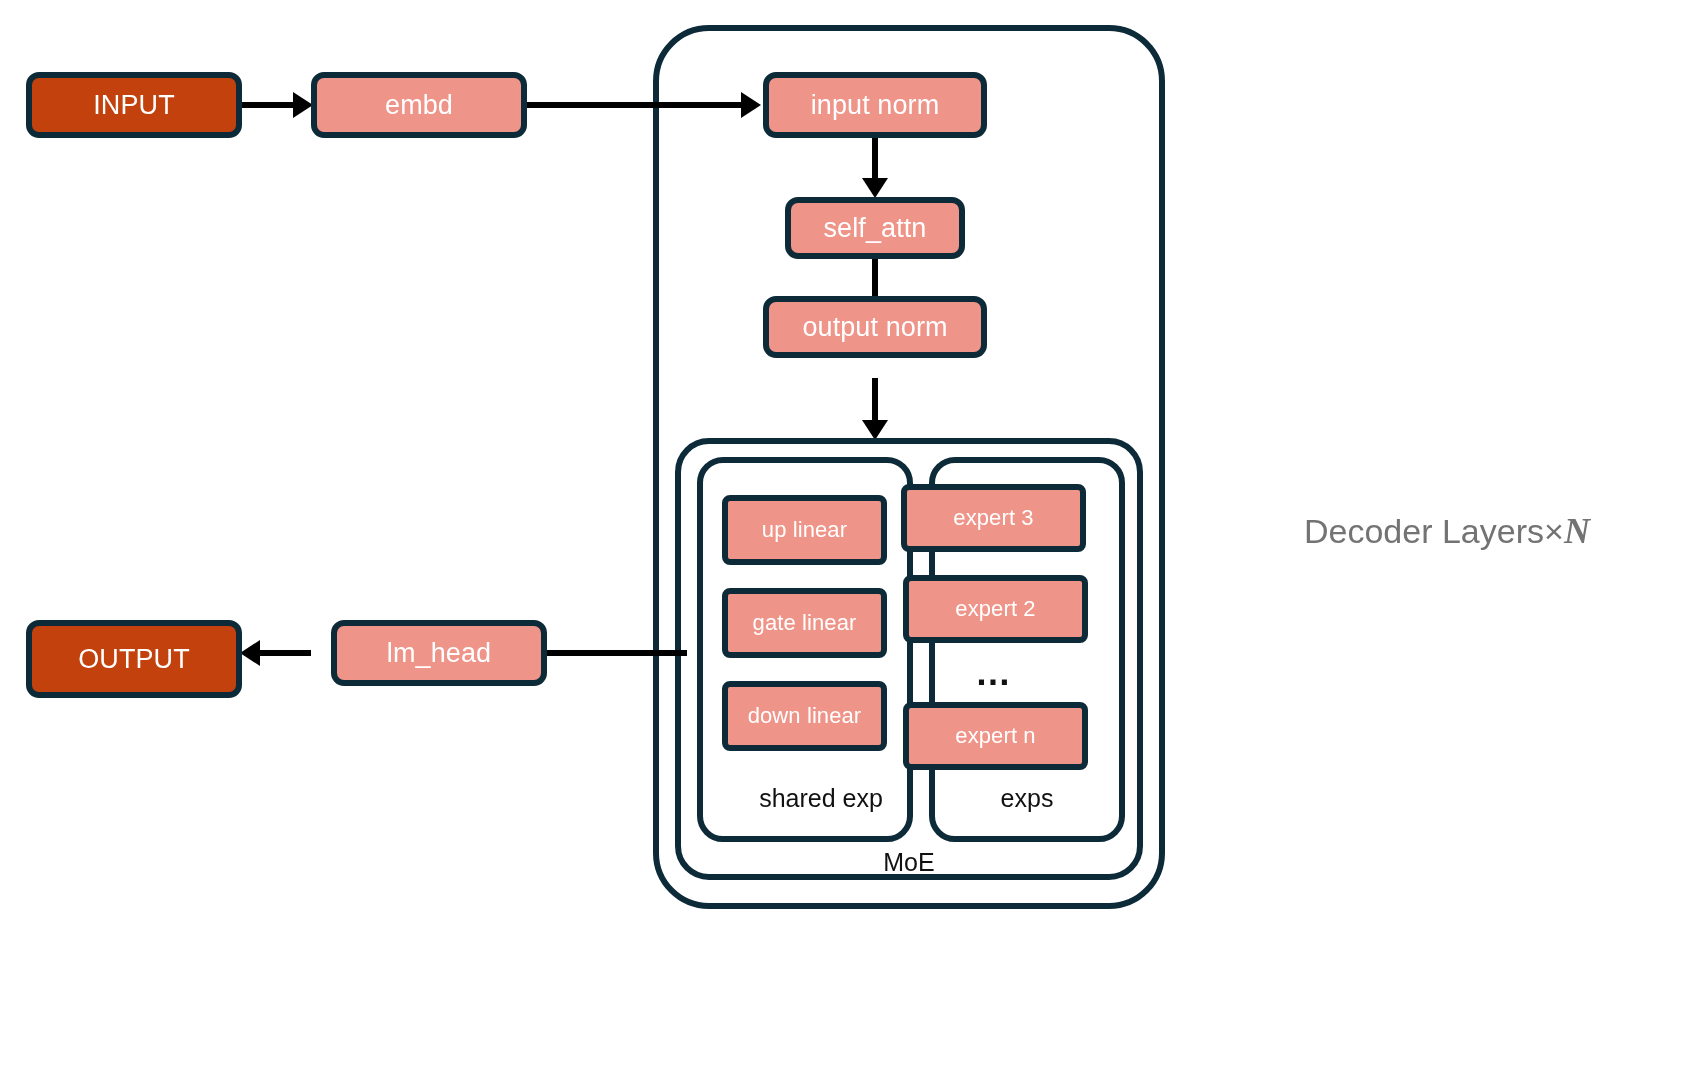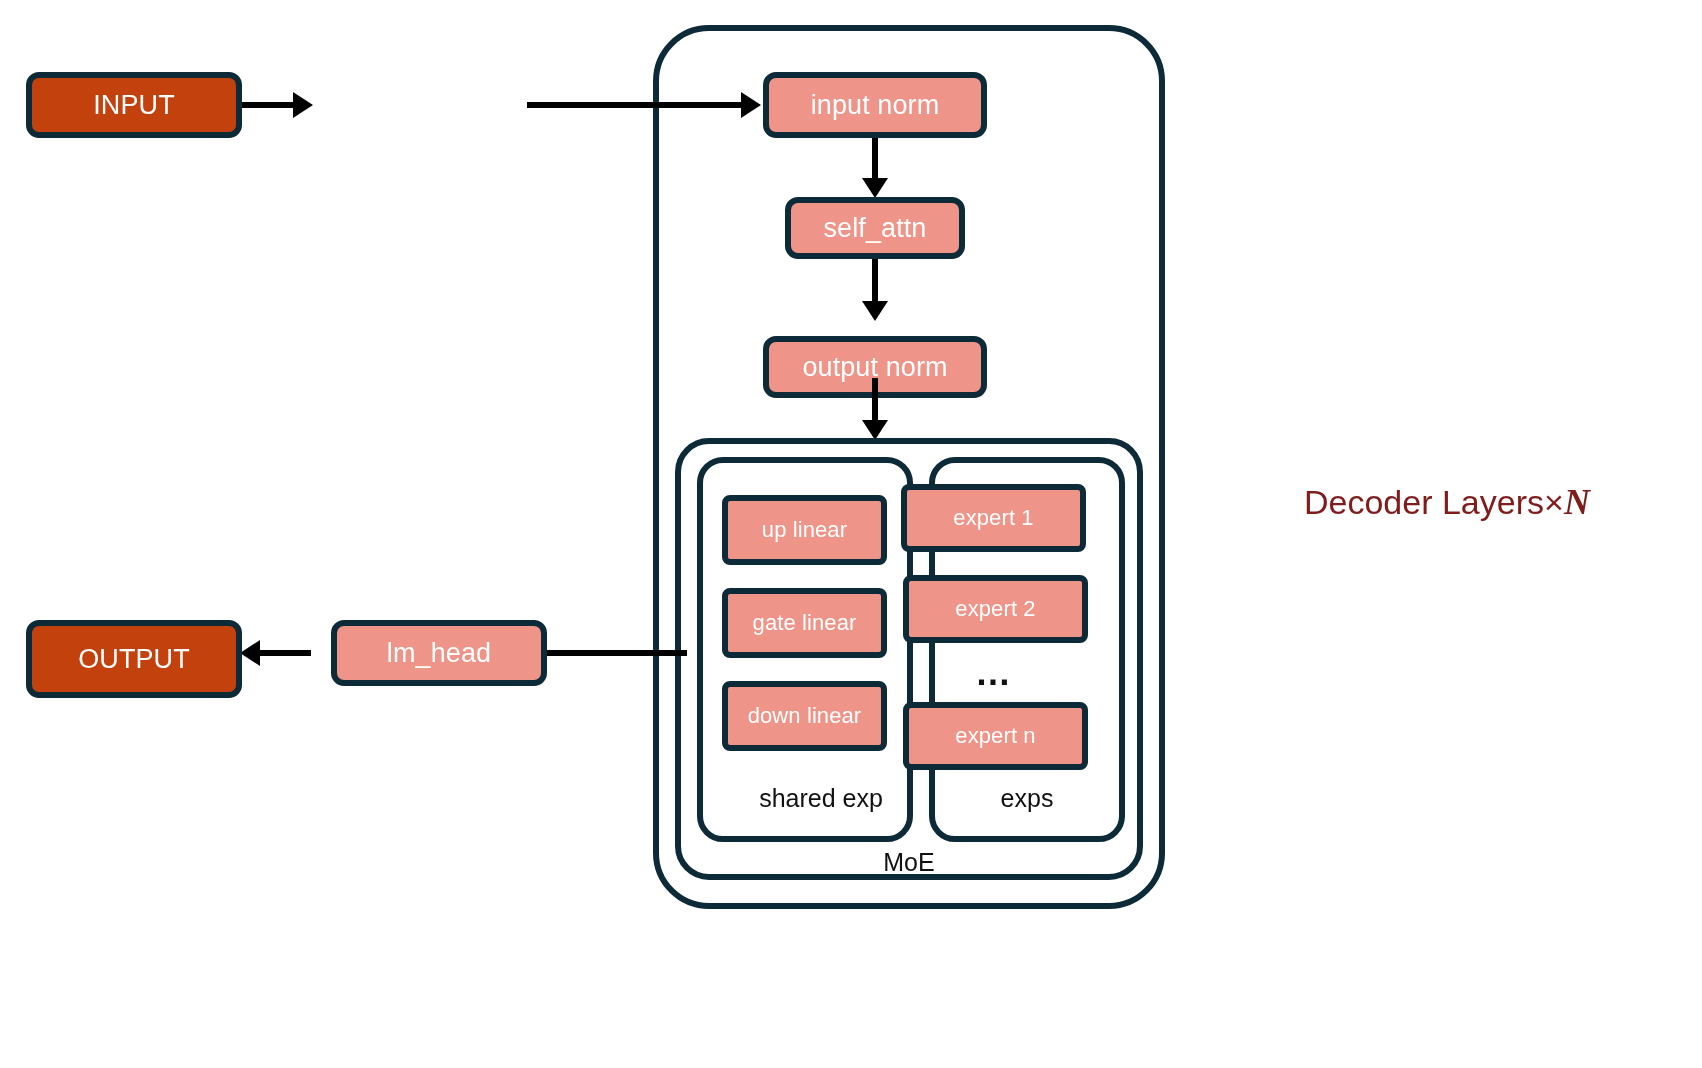"embd" div.node { html: none -> <div>embd</div> }
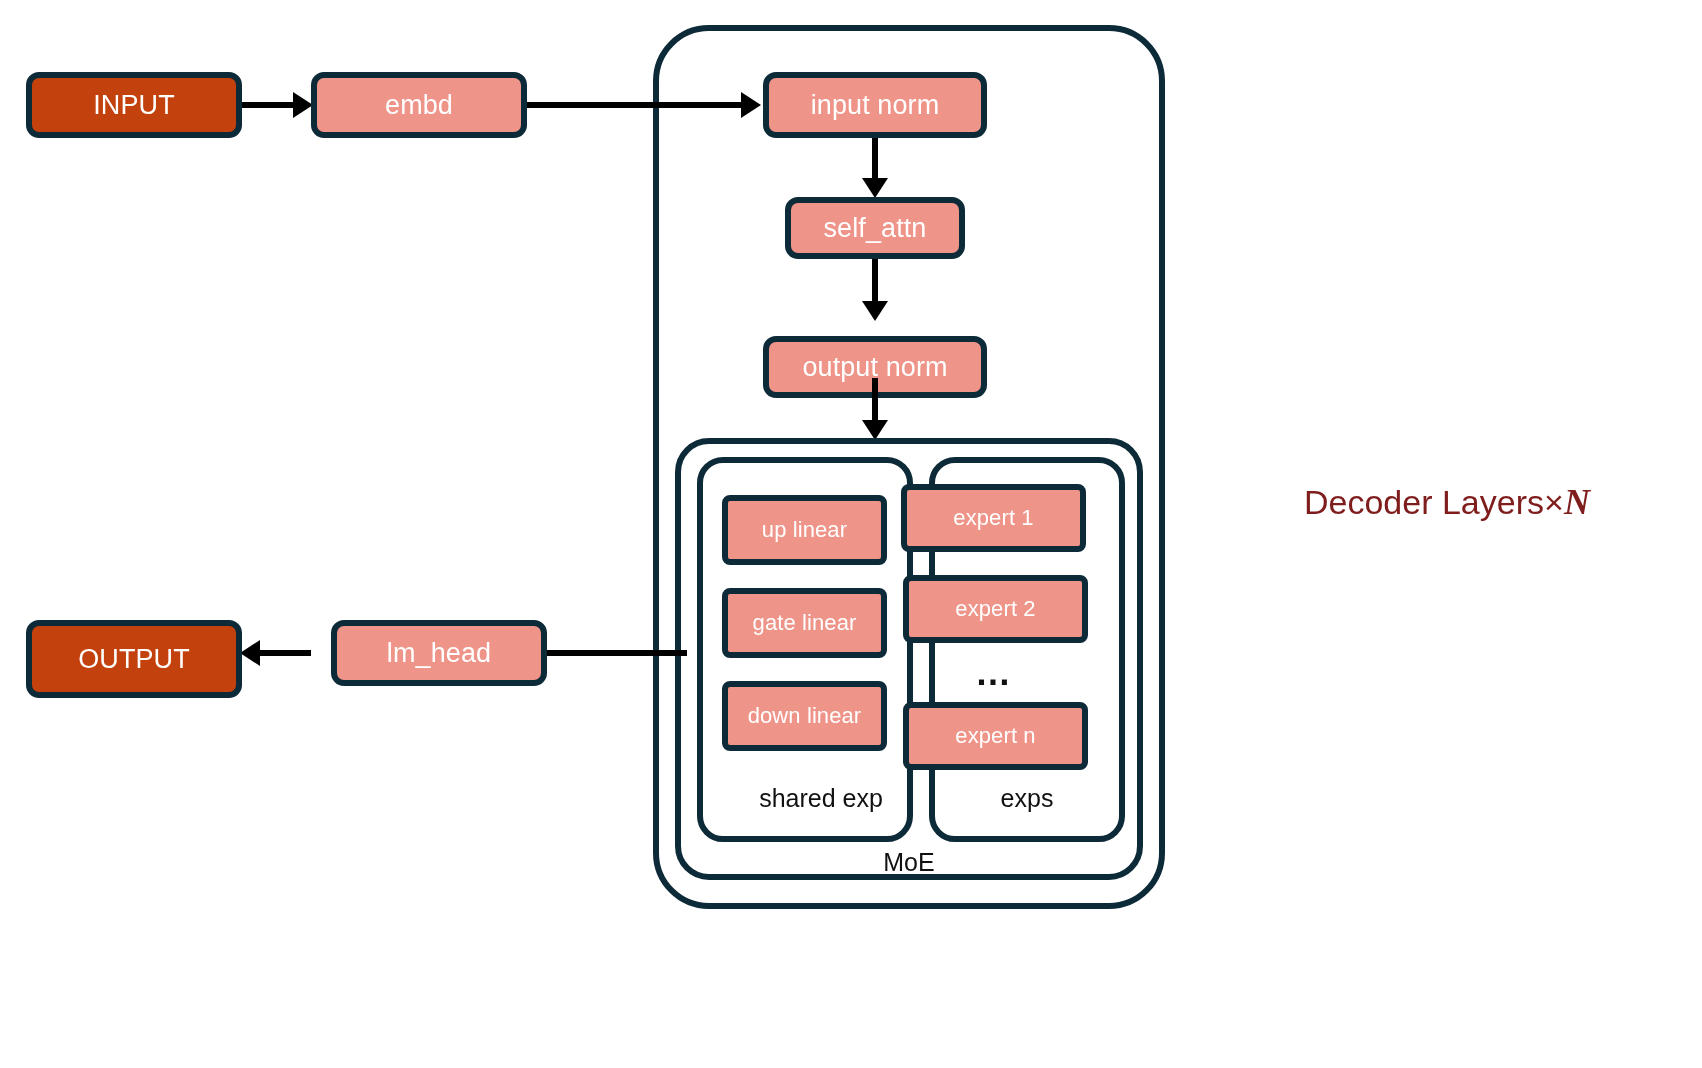"output norm" div.node { top: 336px -> 296px }
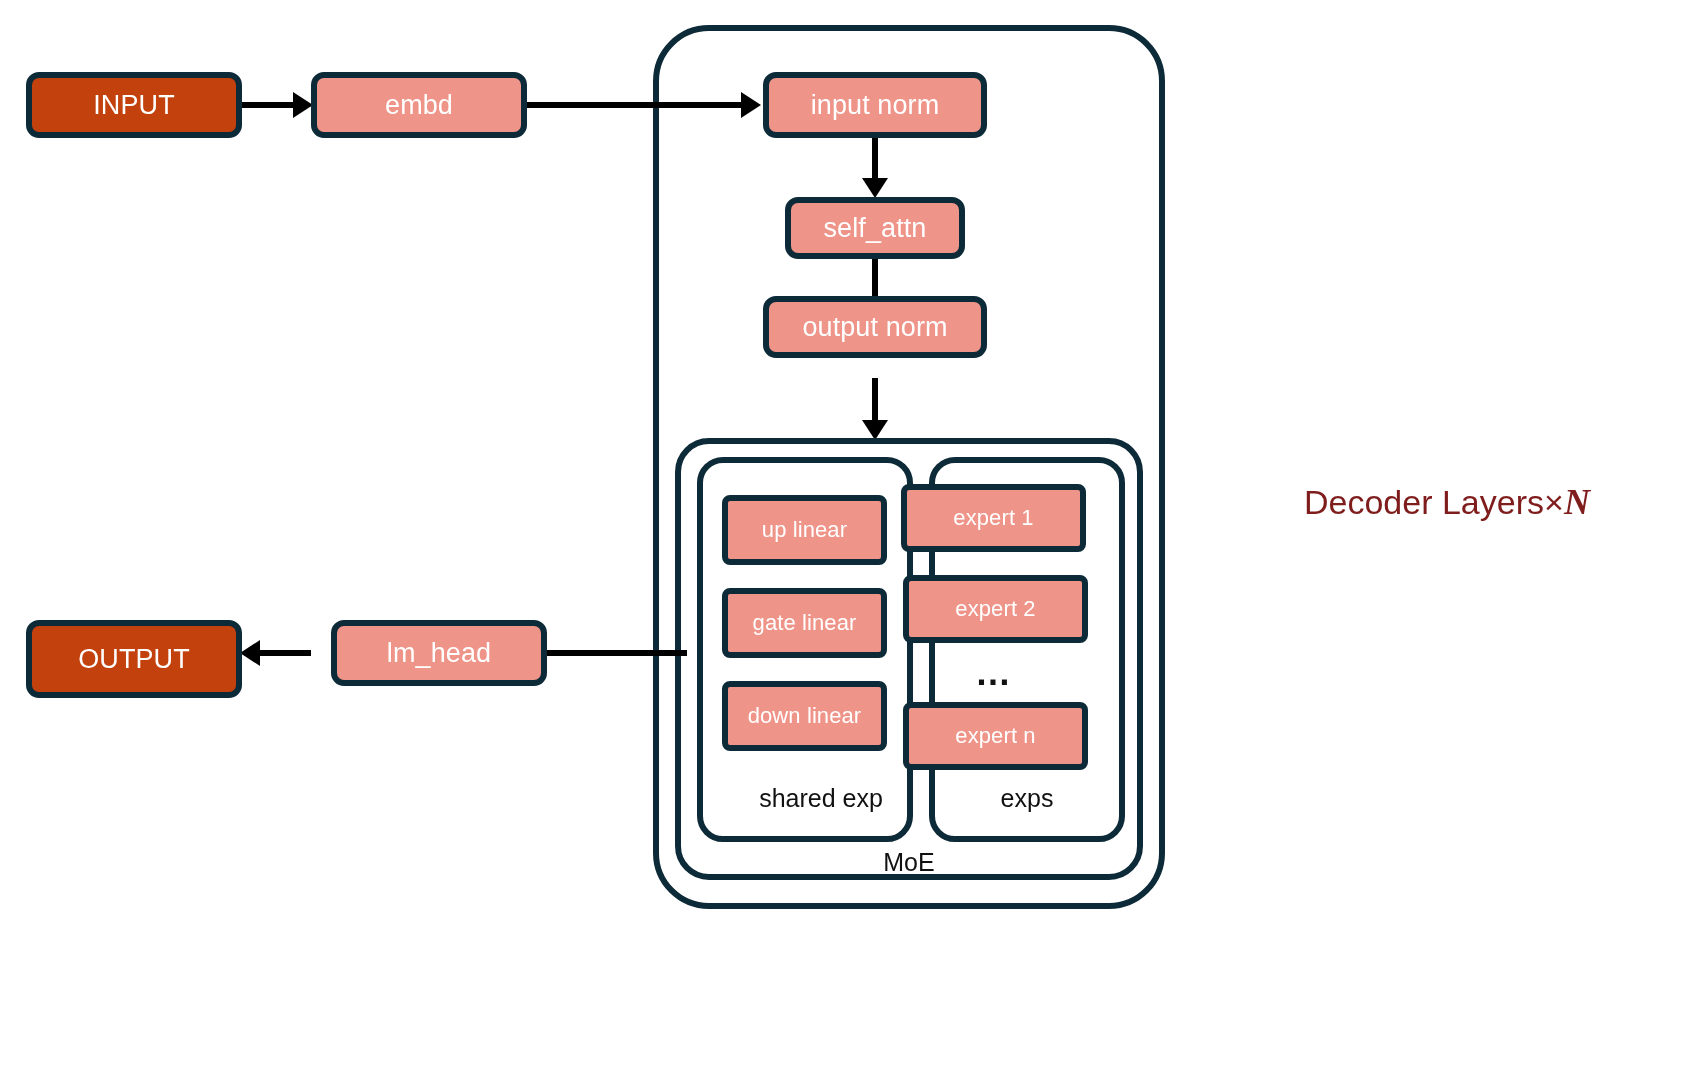"expert 1" div.node { text: 1 -> 3 }
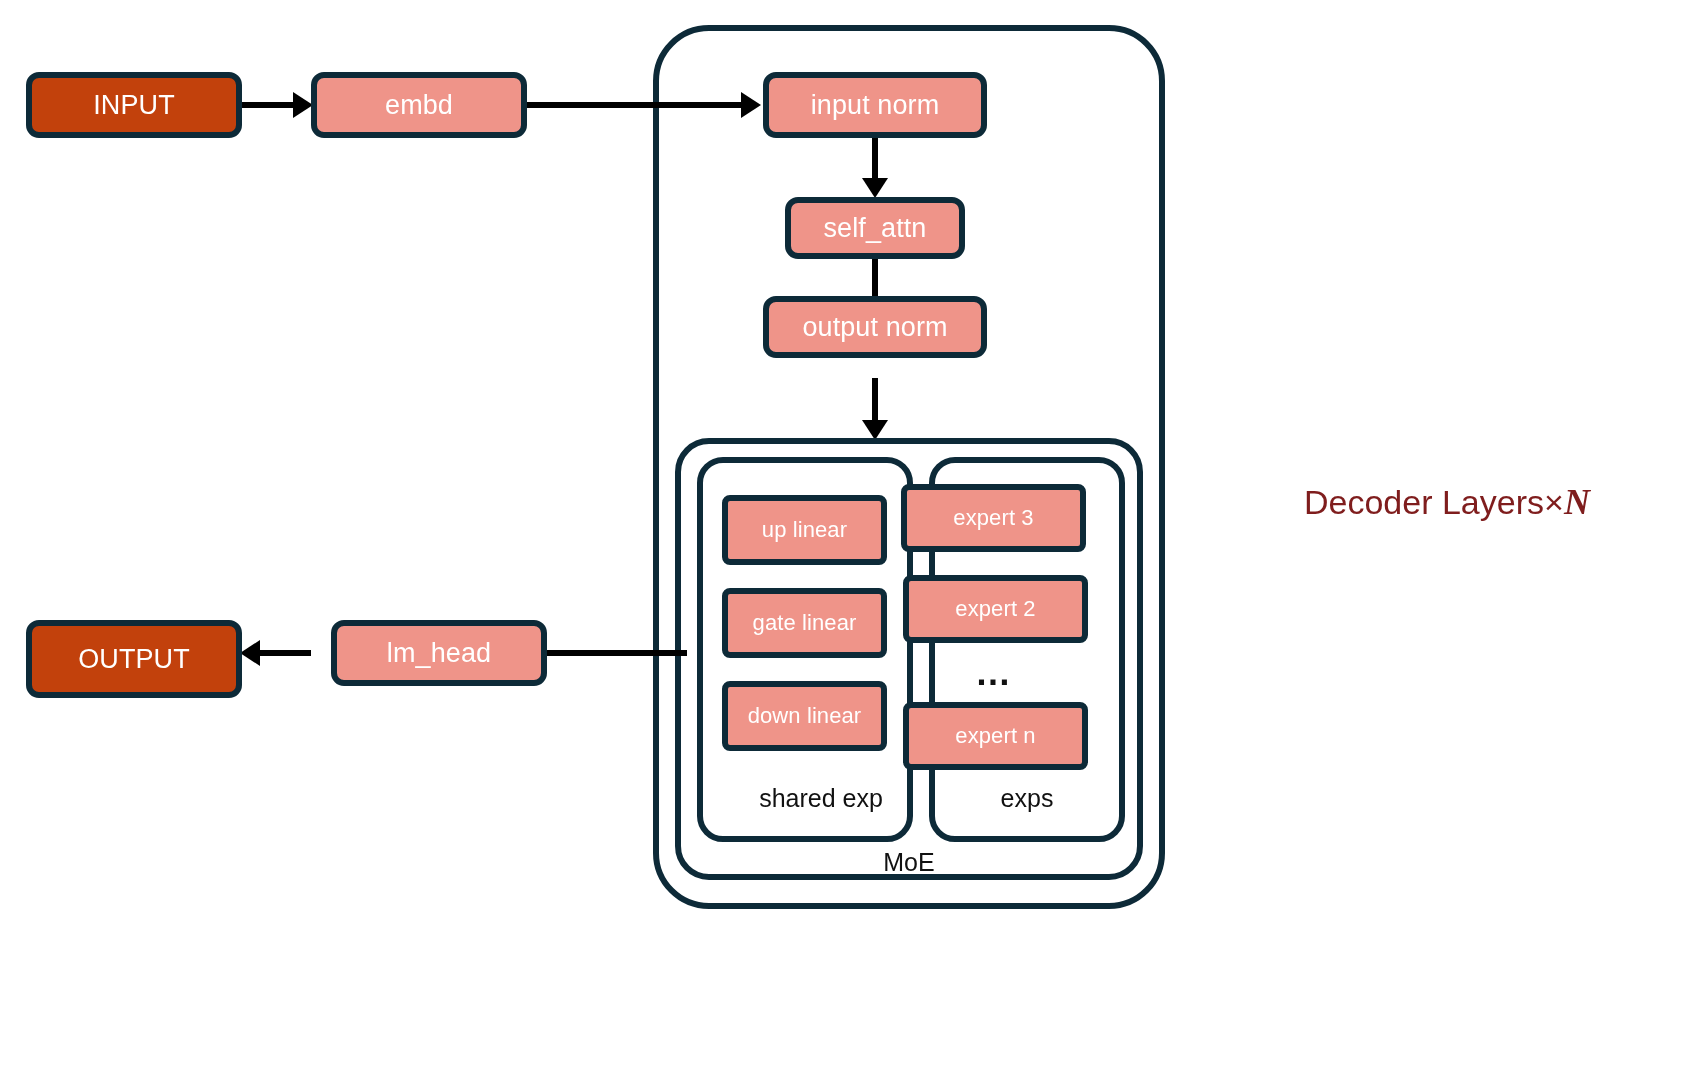"Decoder Layers×N" .side-label { color: #7f1d1d -> #737373; margin-top: none -> 29px }
